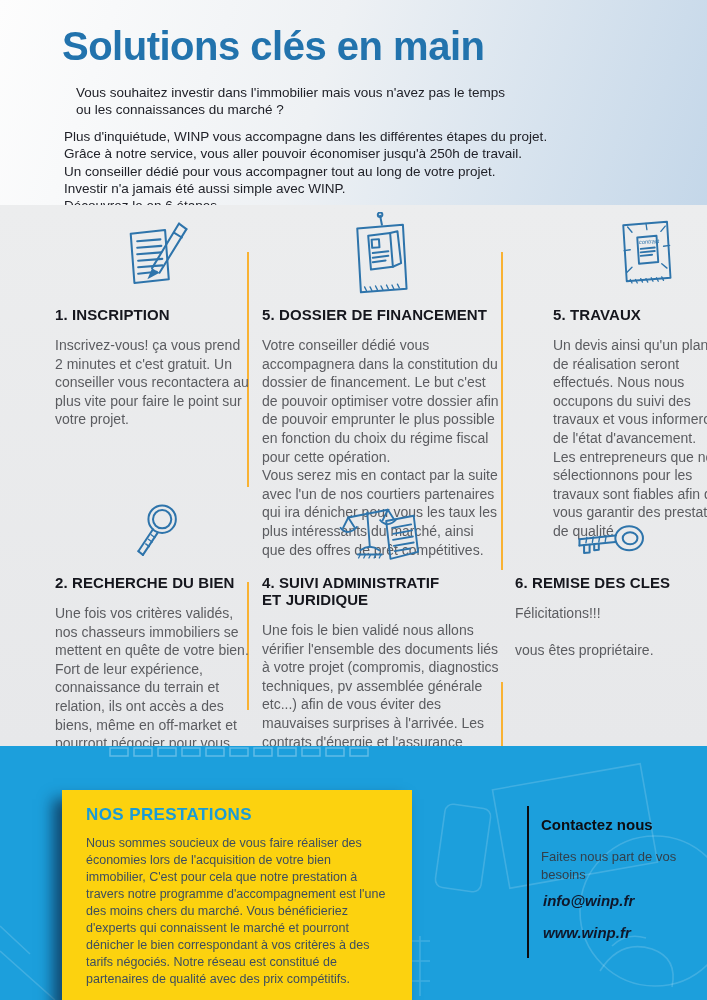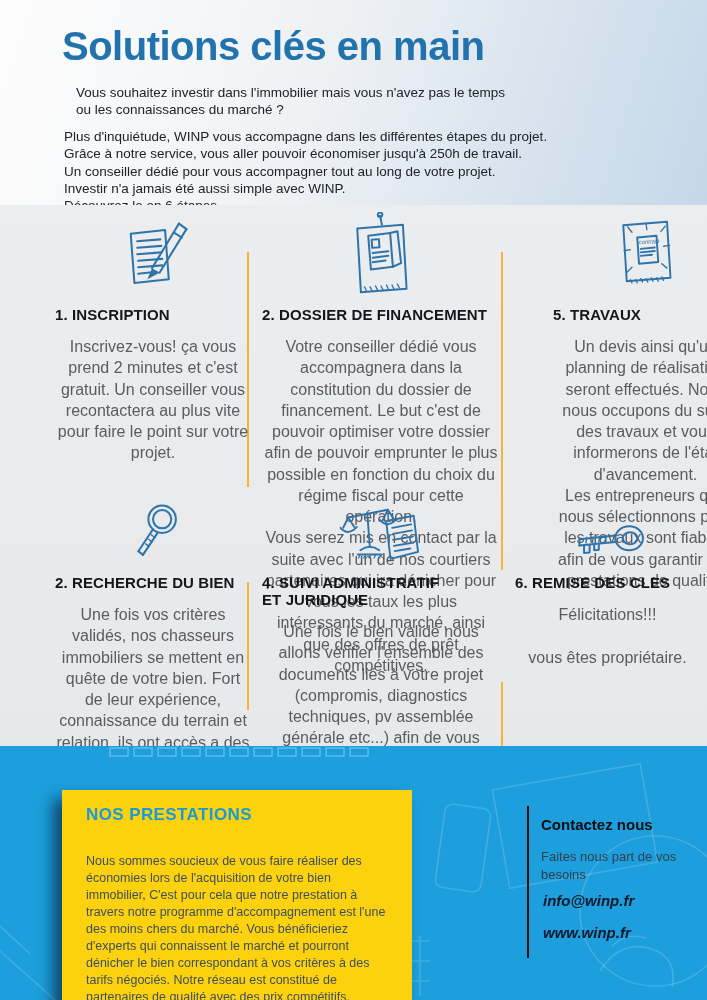"2. DOSSIER DE FINANCEMENT" h2.step-title { text: 2 -> 5 }
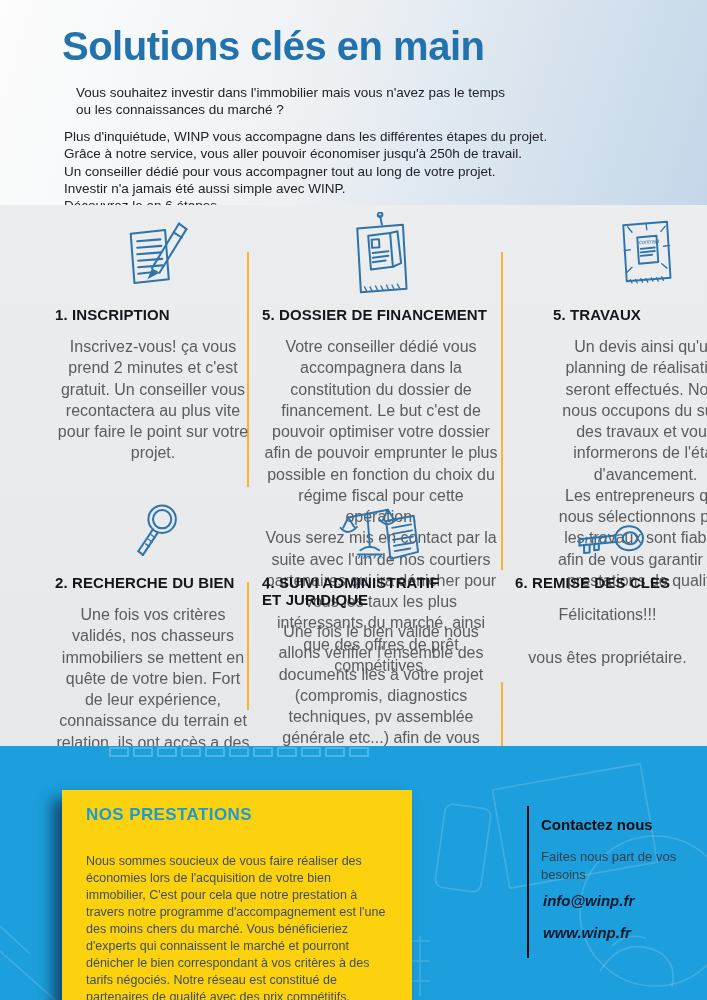"Inscrivez-vous! ça vous prend 2" .step-body { font-size: 16px -> 14px; text-align: center -> none }
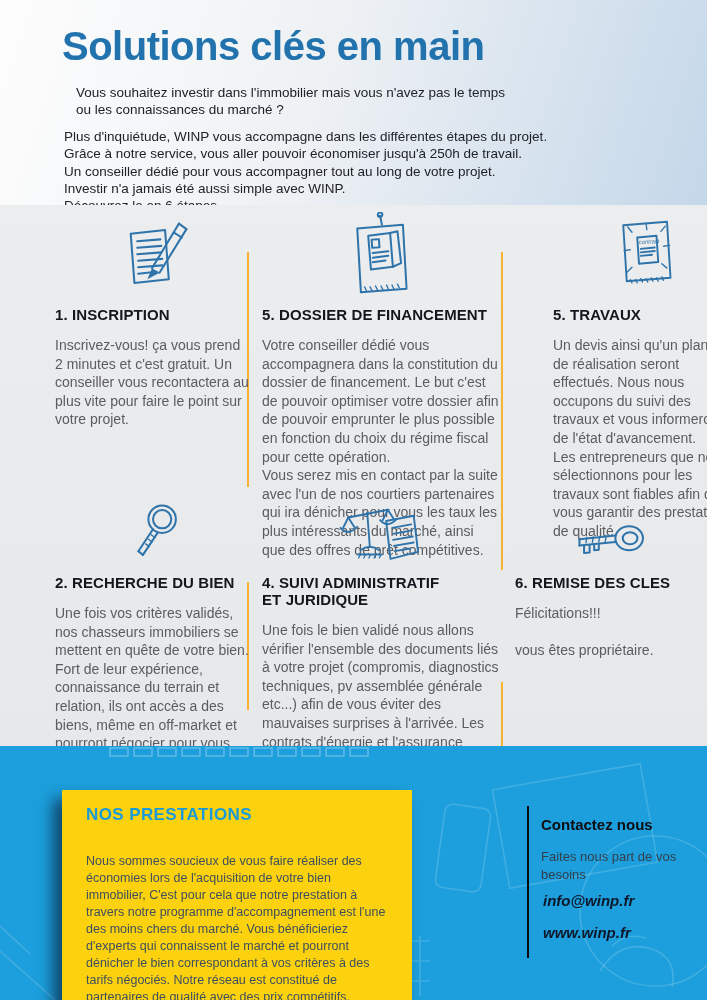"NOS PRESTATIONS" .prestations-title { margin: 0 0 28px -> 0 0 10px }
